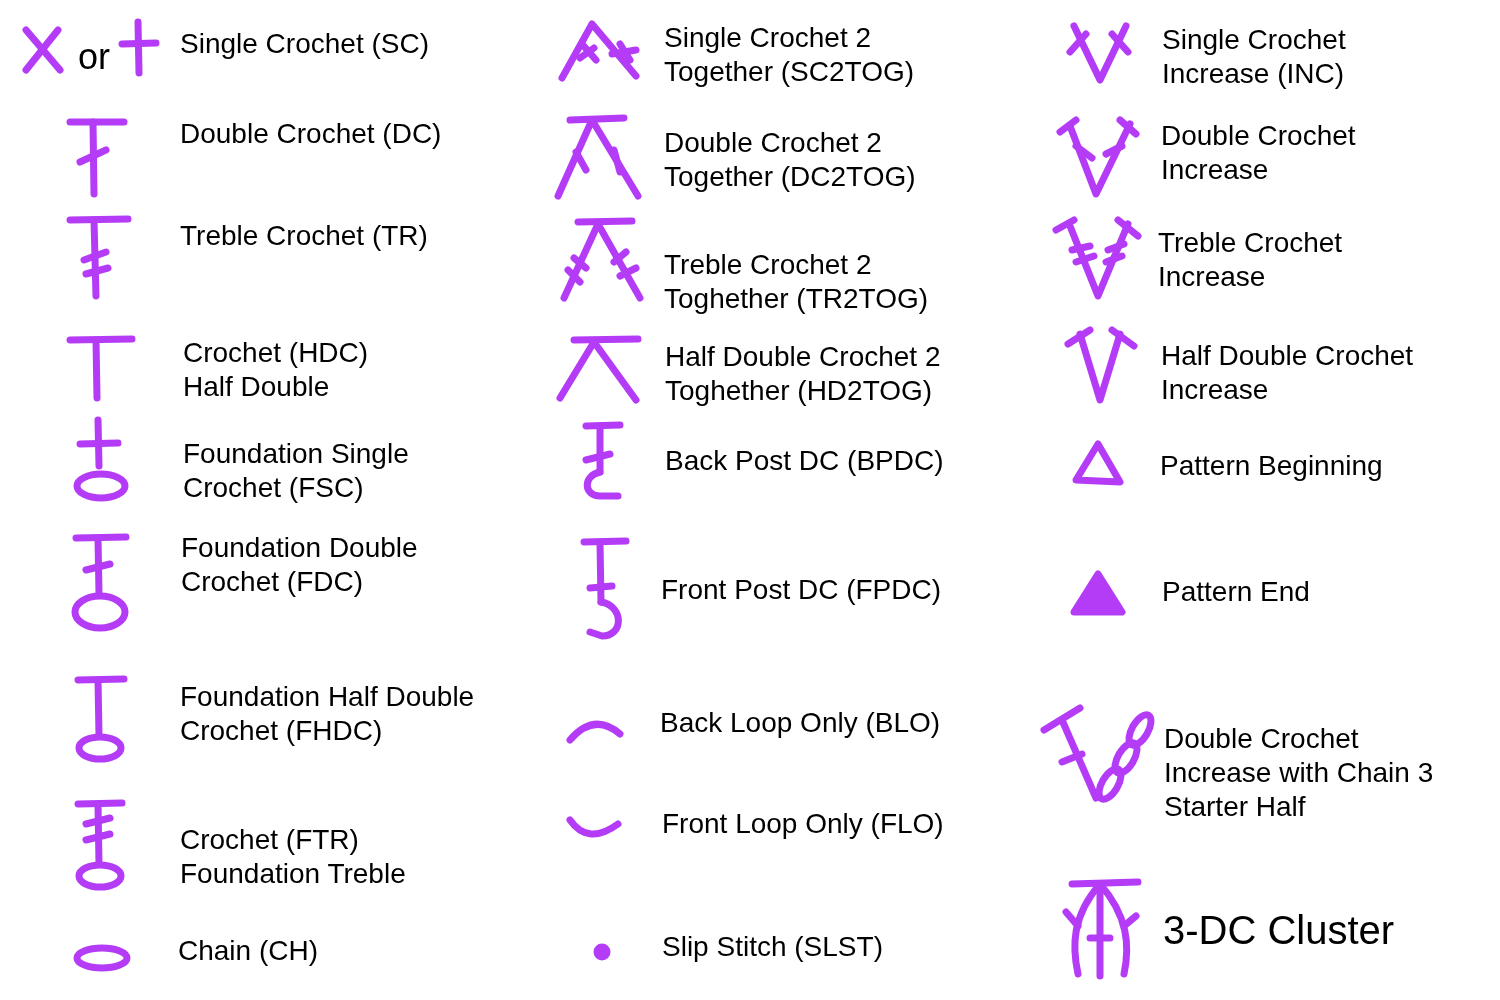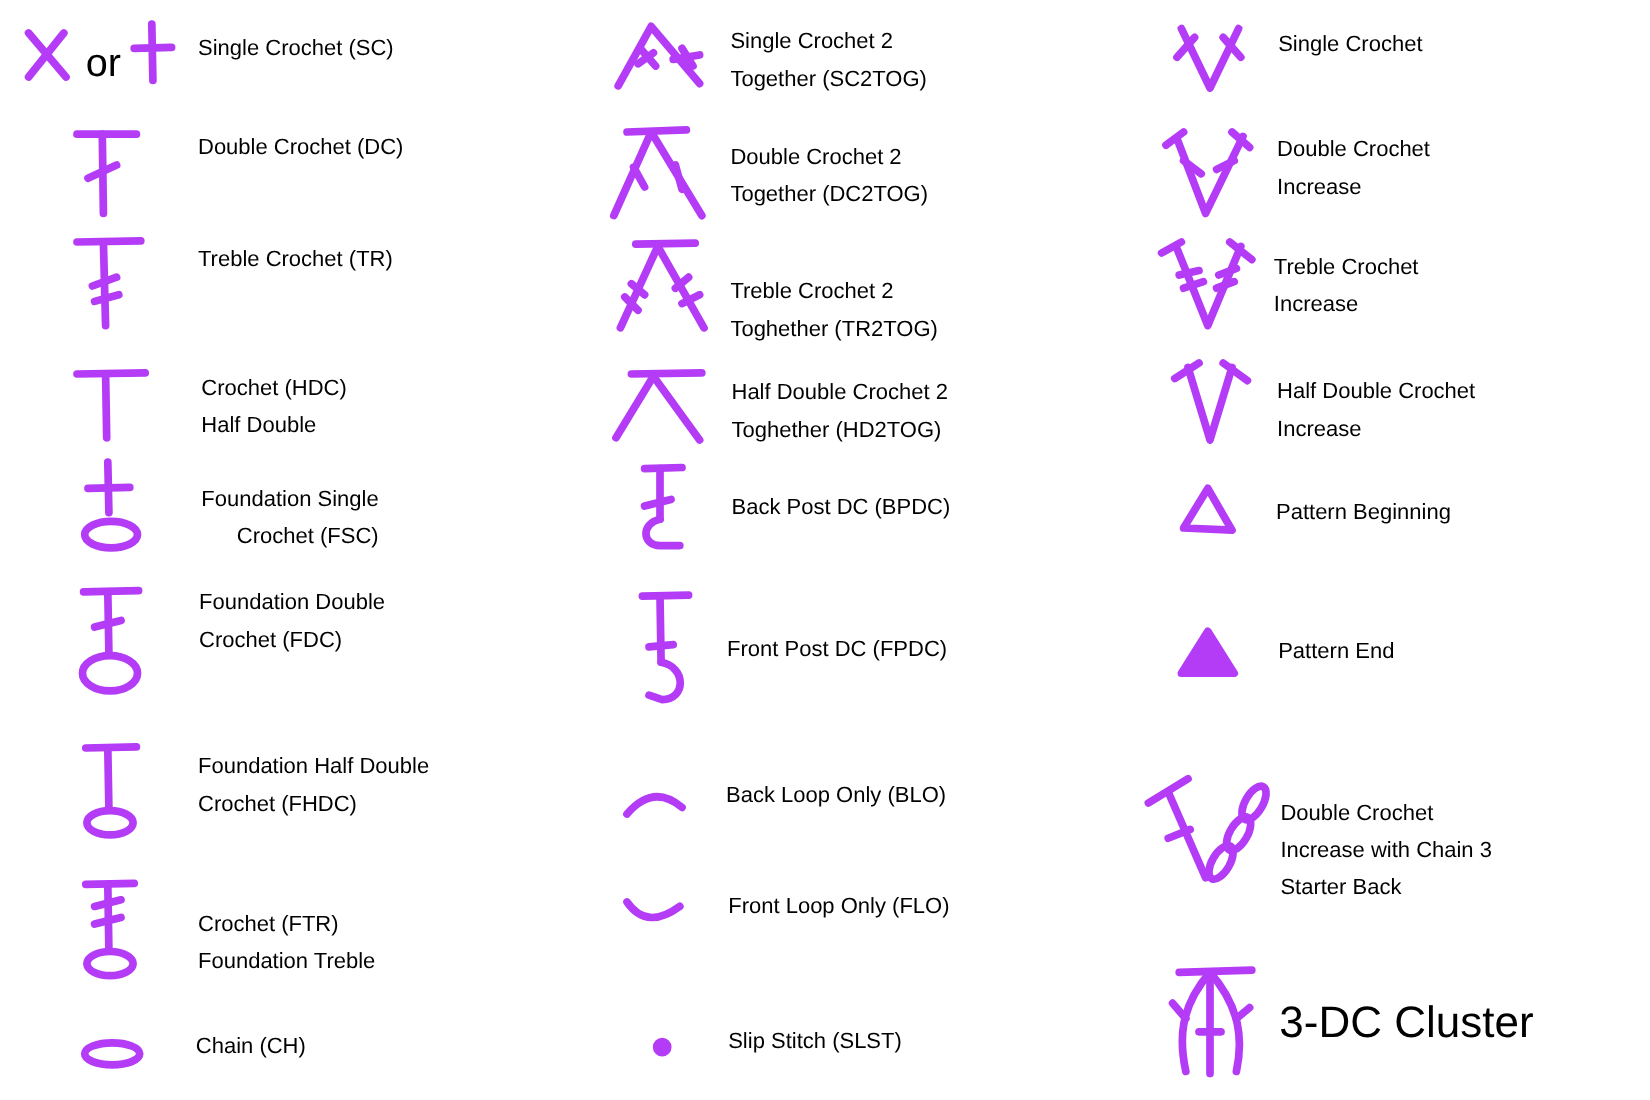"Single Crochet (SC)" .lbl { font-size: 20px -> 28px }
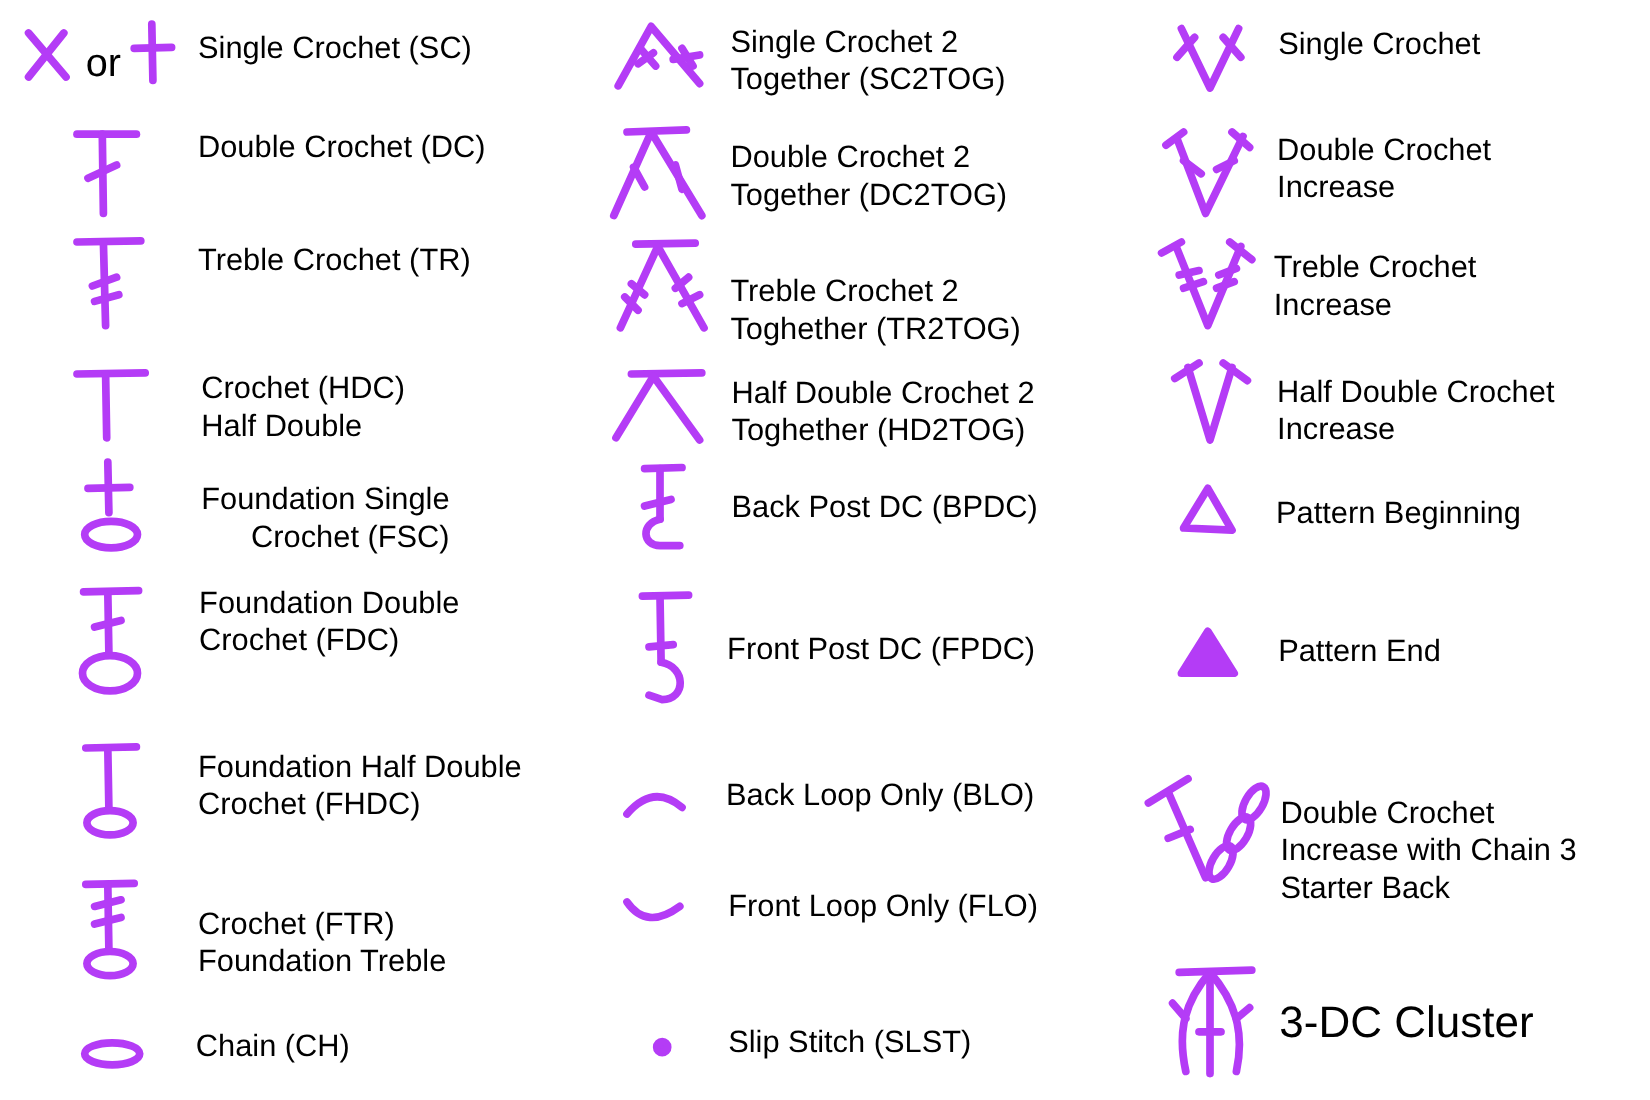"Increase (INC)" span { html: none -> <span>Increase (INC)</span> }
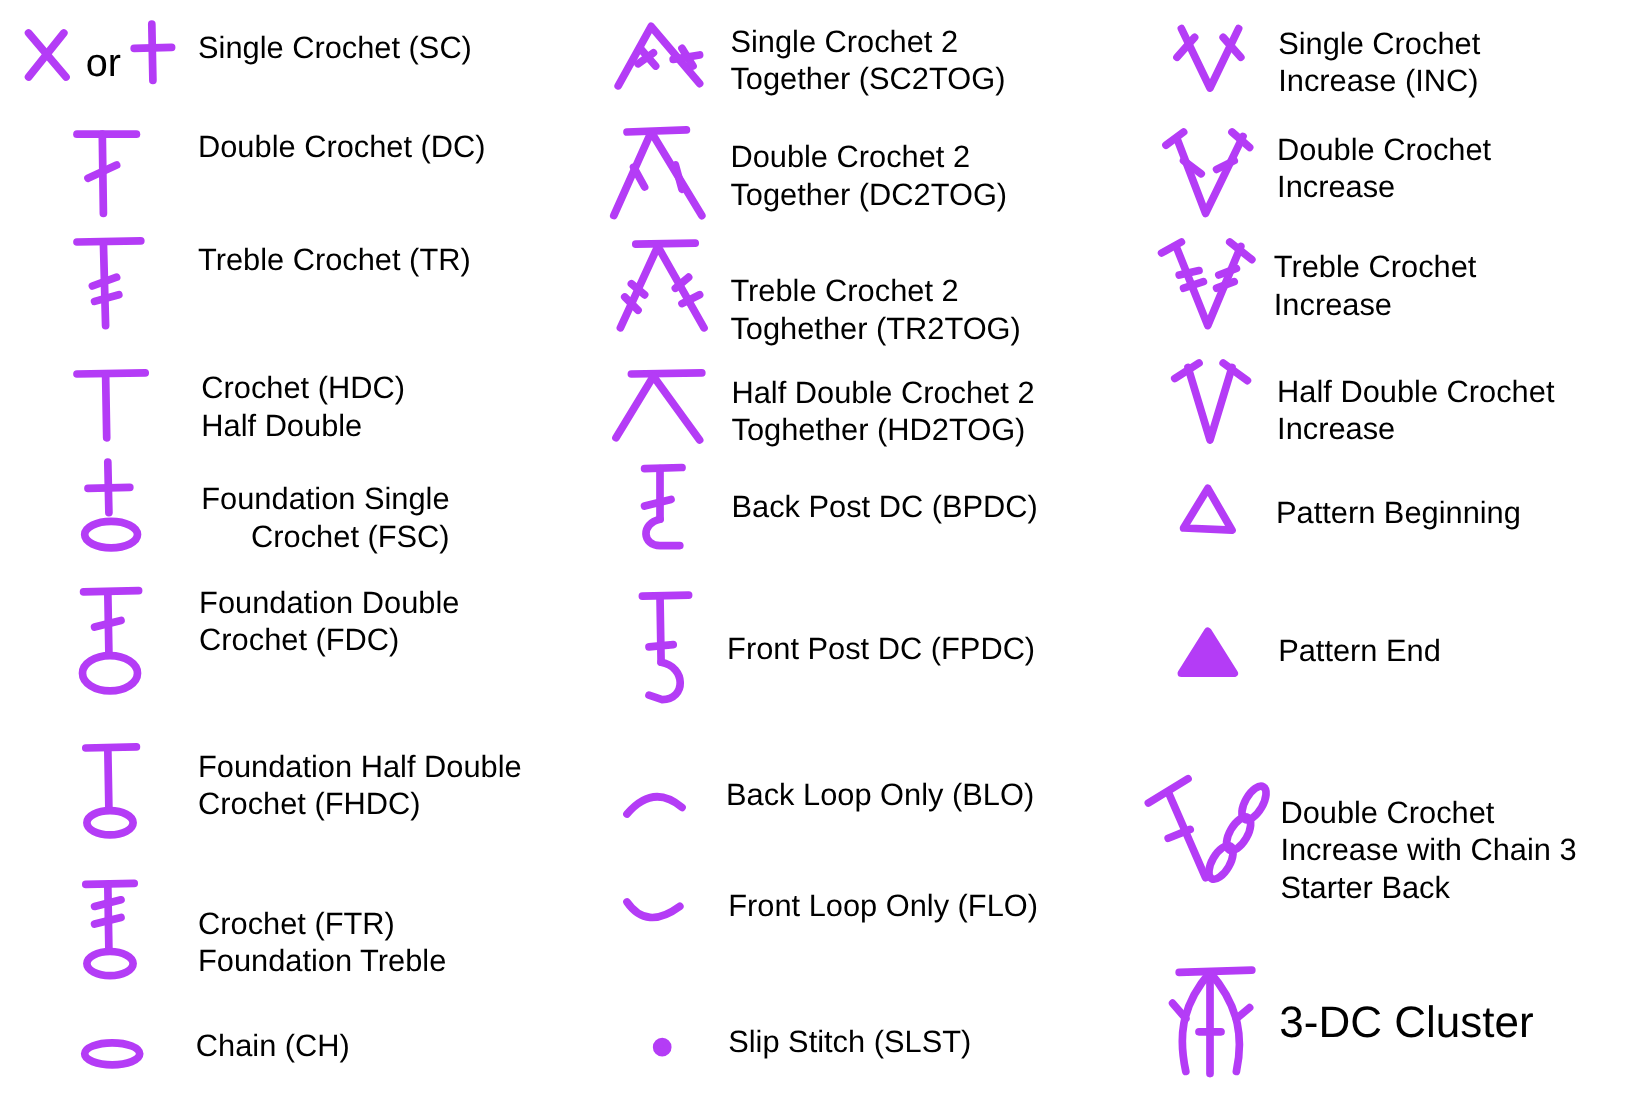"Foundation Single" div.lbl { text-align: right -> none }
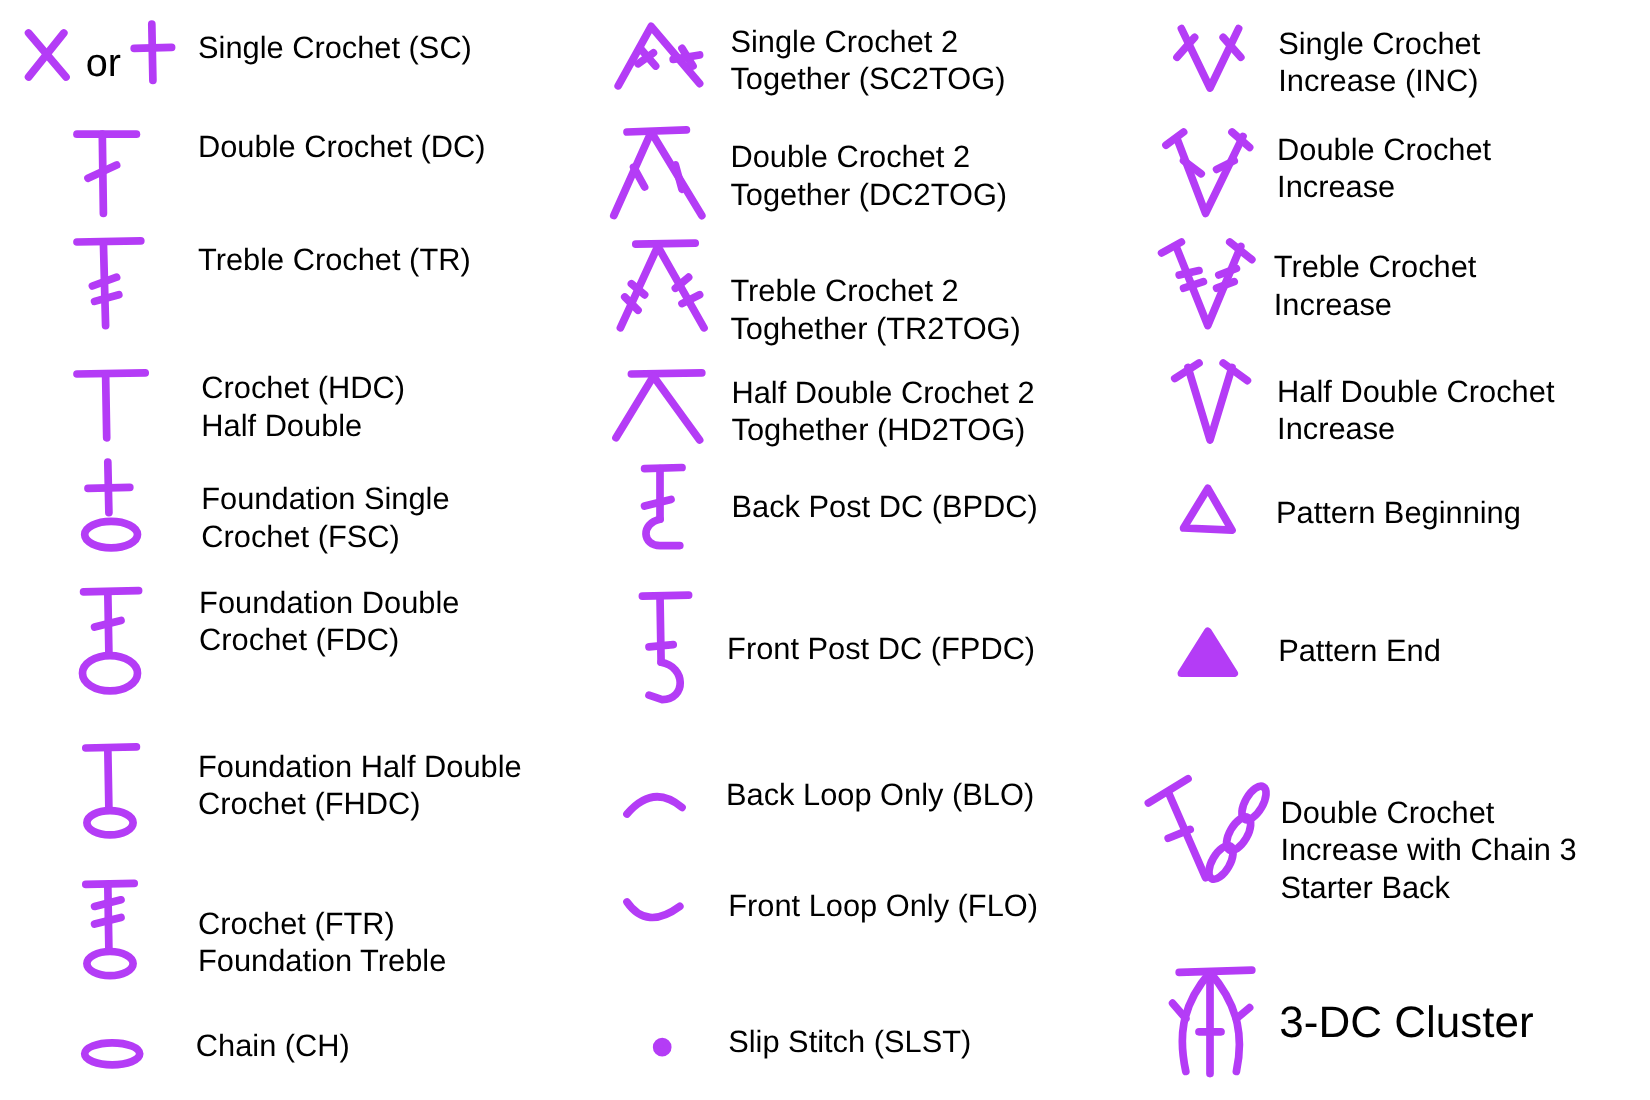"Starter Back" span { text: Back -> Half }
